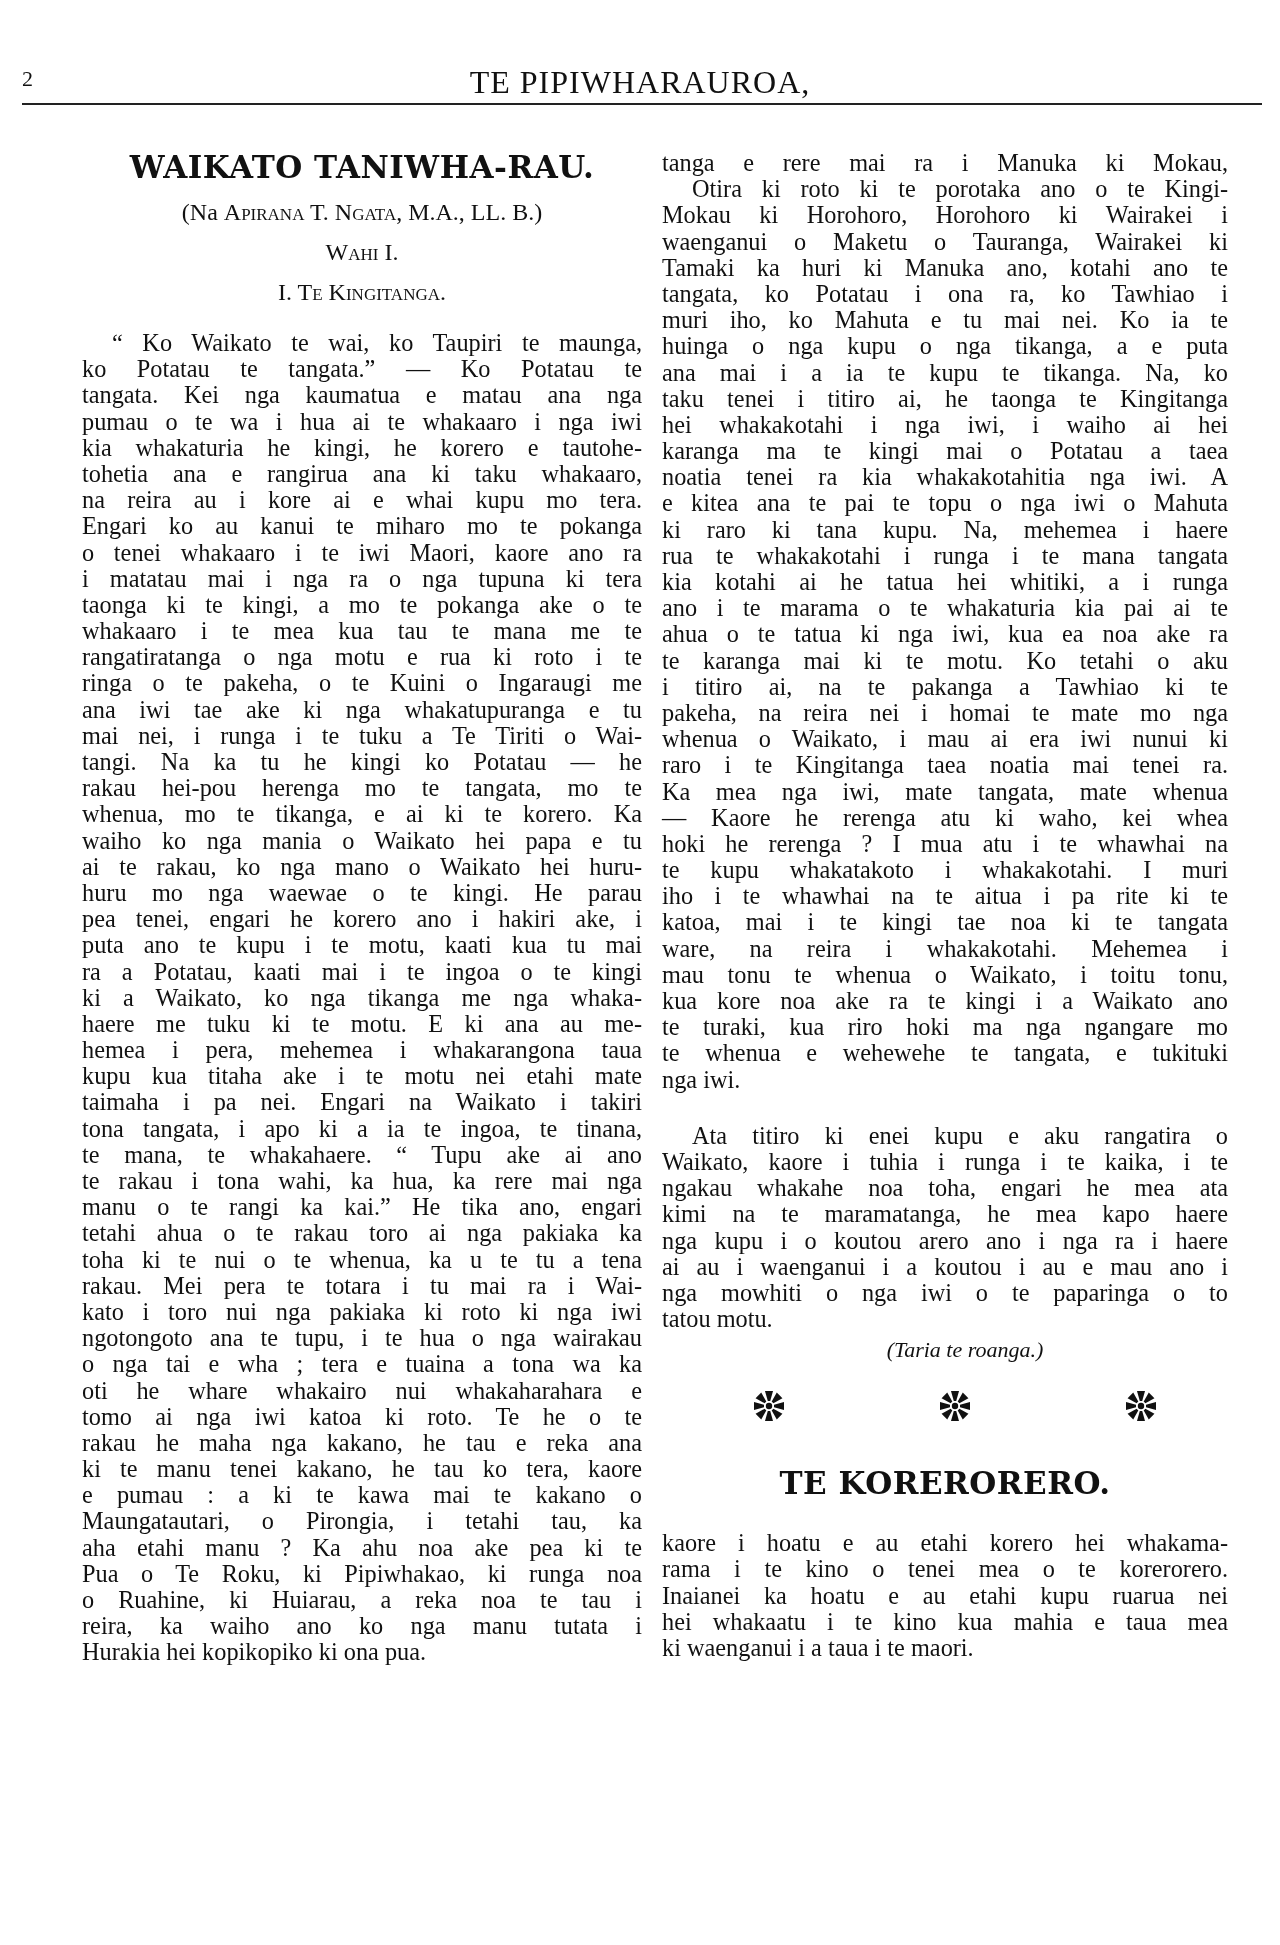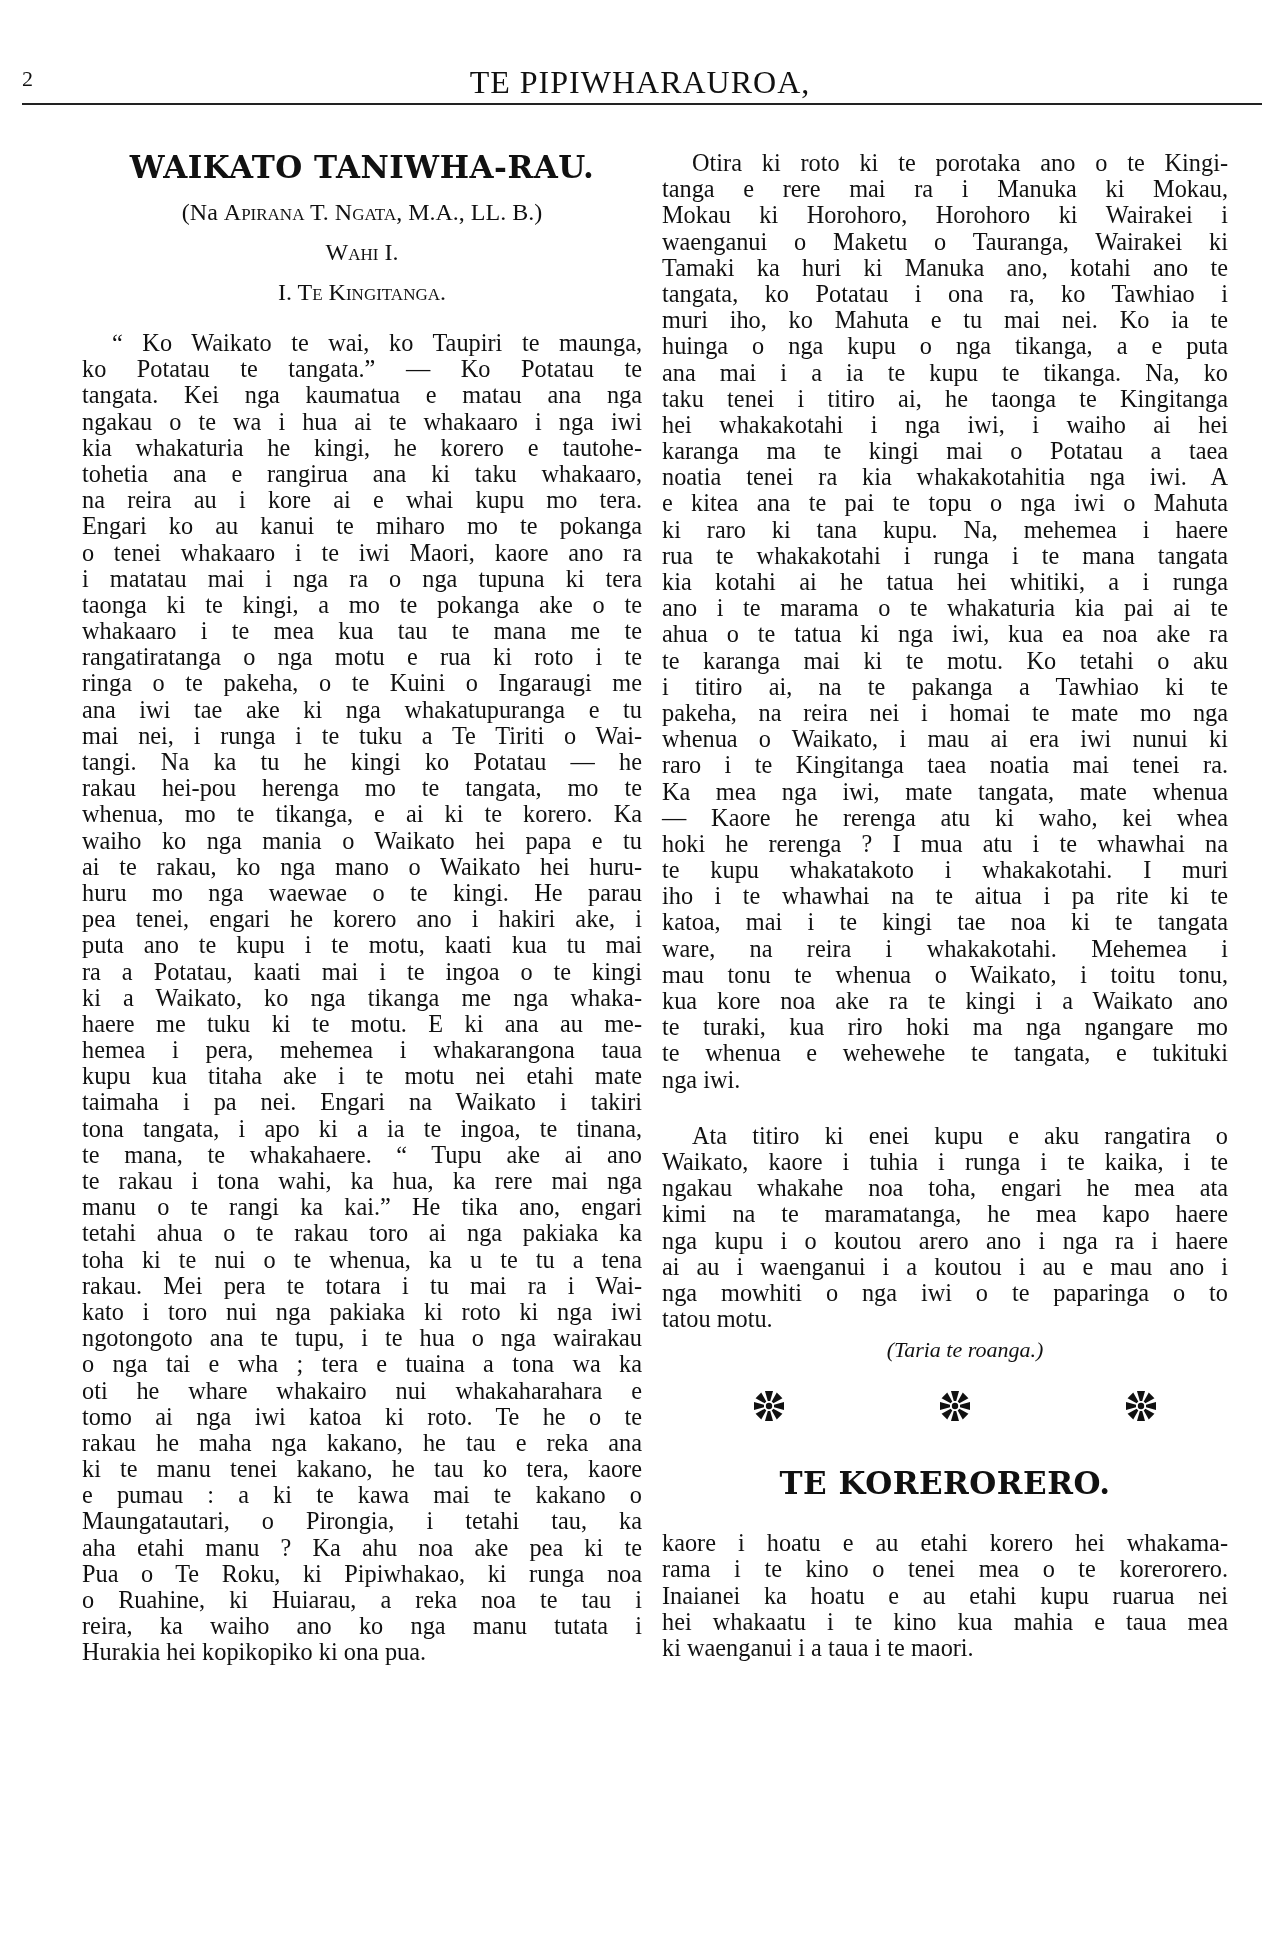"Otira ki roto ki te" div.line { order: before "tanga e rere mai ra" -> after "tanga e rere mai ra" }
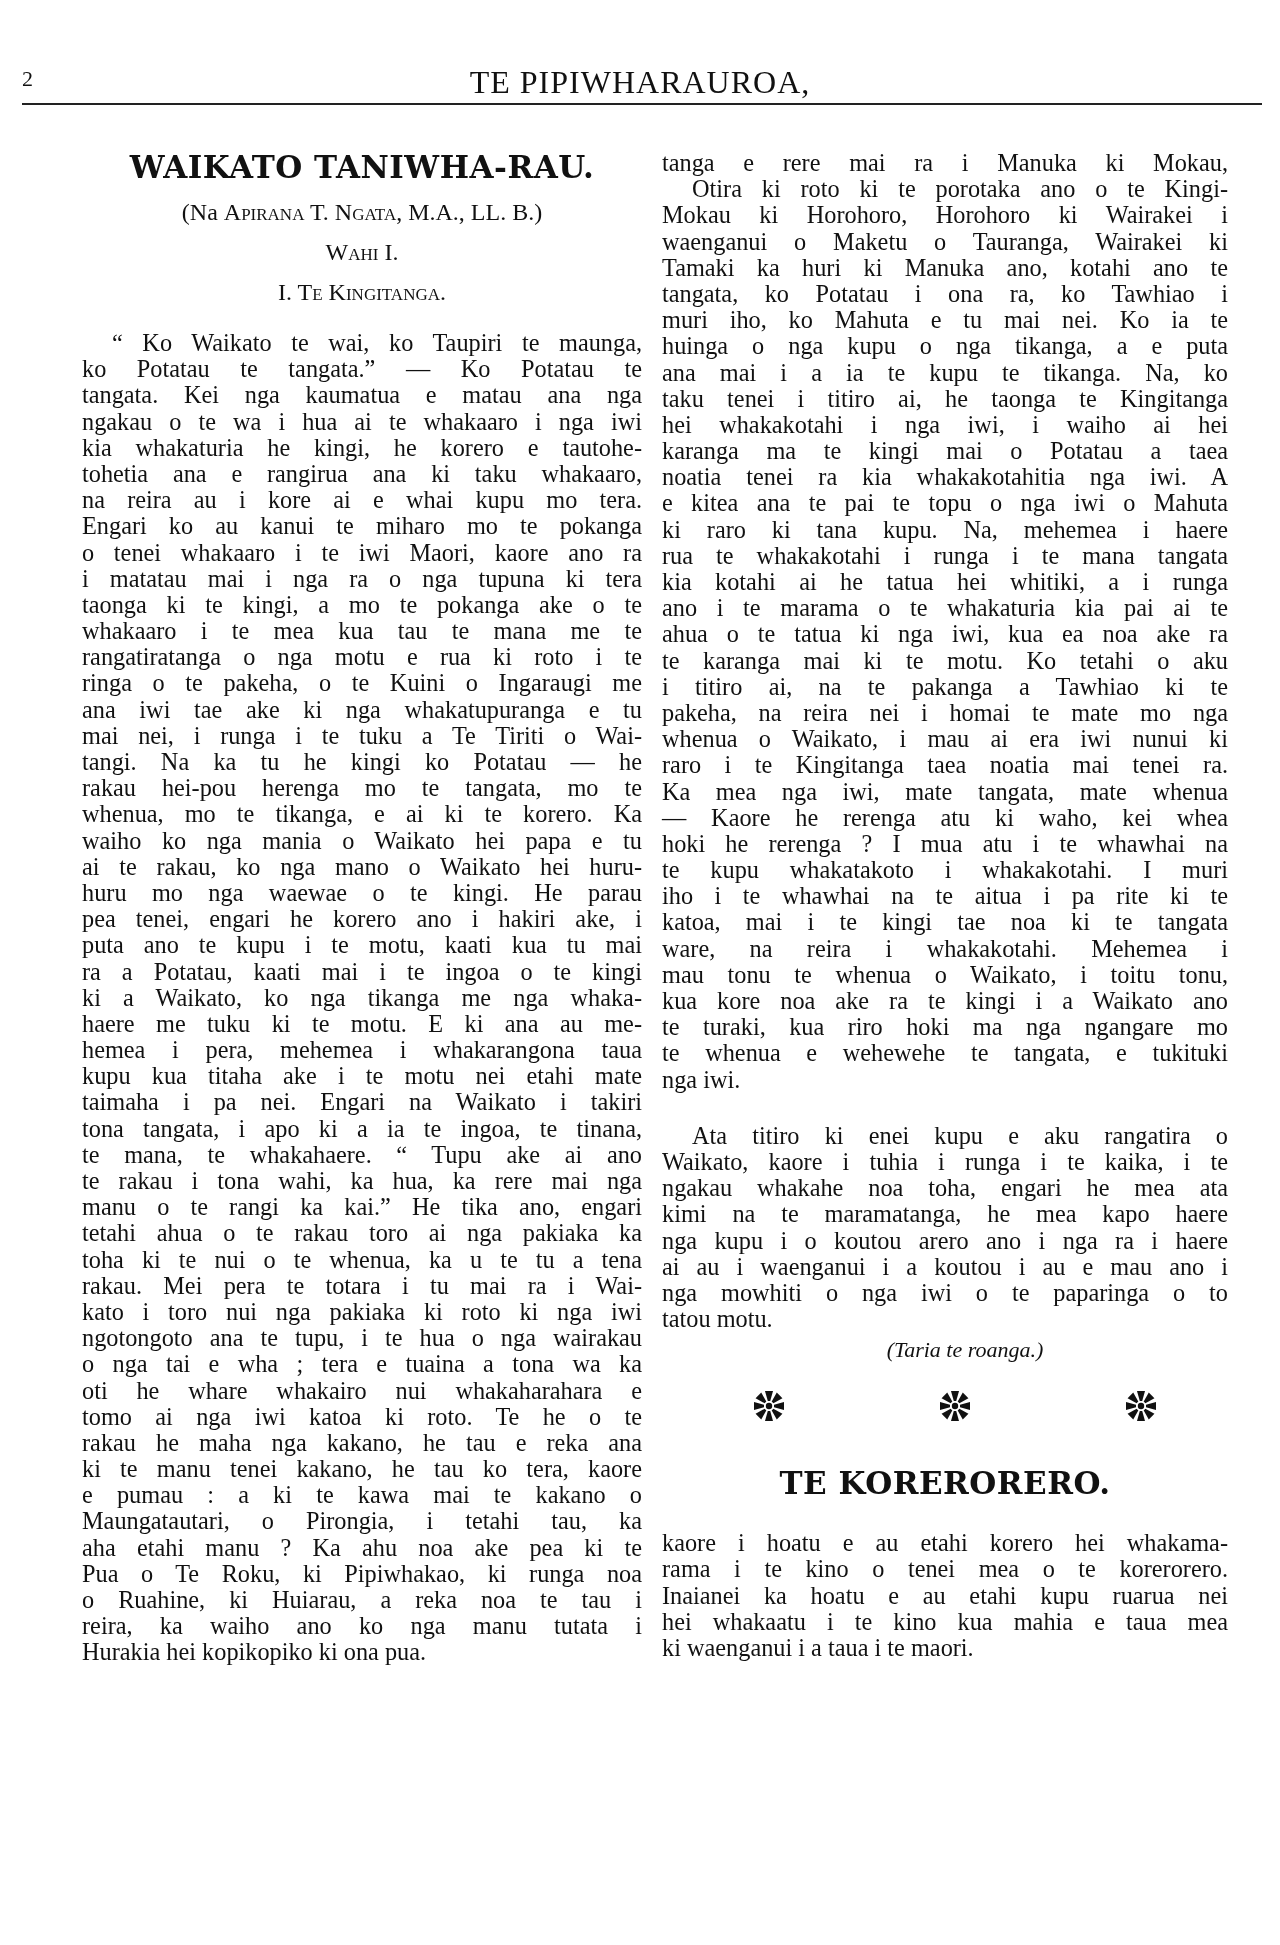"ngakau o te wa i" div.line { text: ngakau -> pumau }
